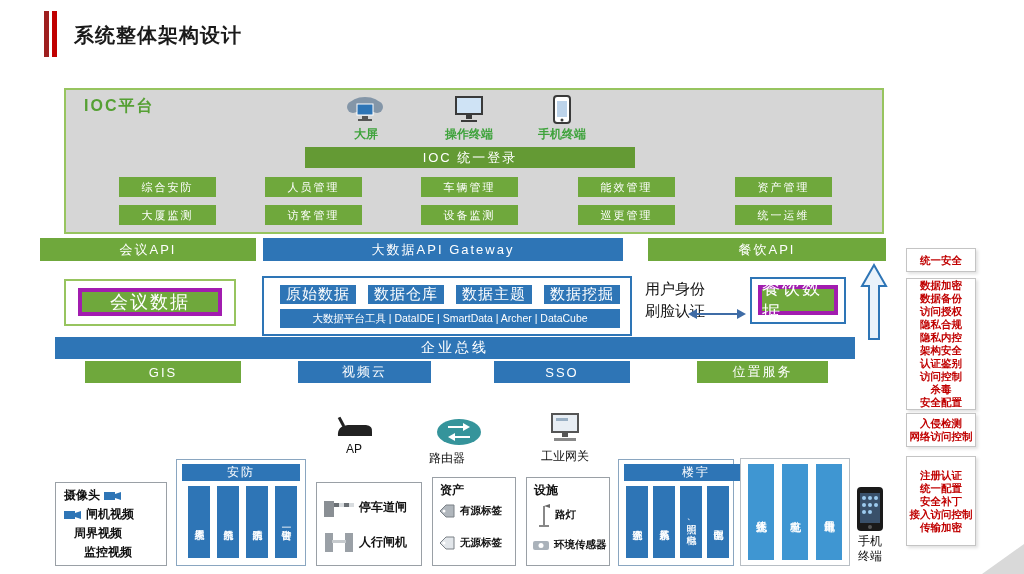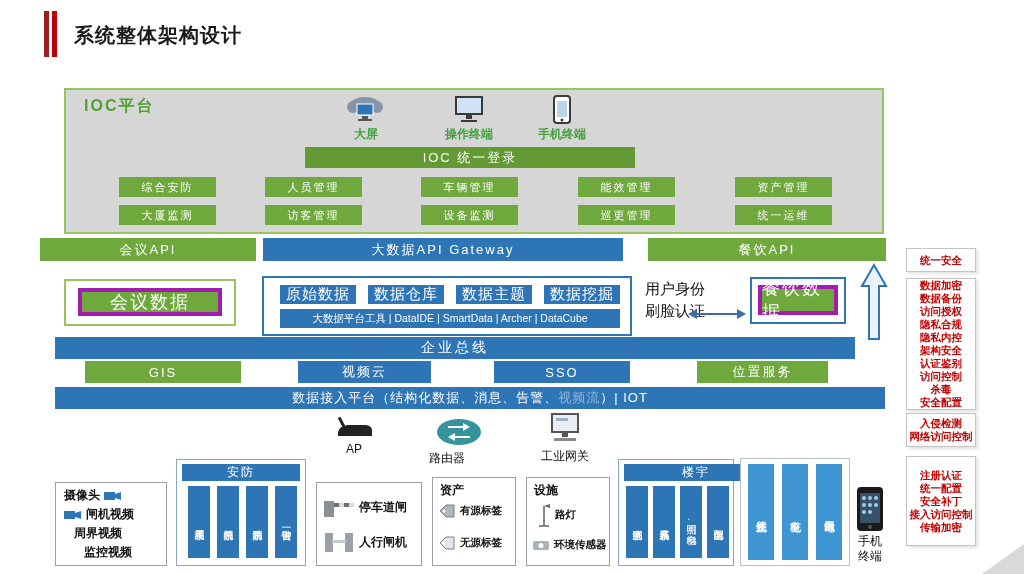"数据接入平台（结构化数据、消息、告警、" div.hbar { html: <div> <span>数据接入平台（结构化数据、消息、告警、</span> <span>视频流</span> <span>）| IOT</span> </div> -> none }
